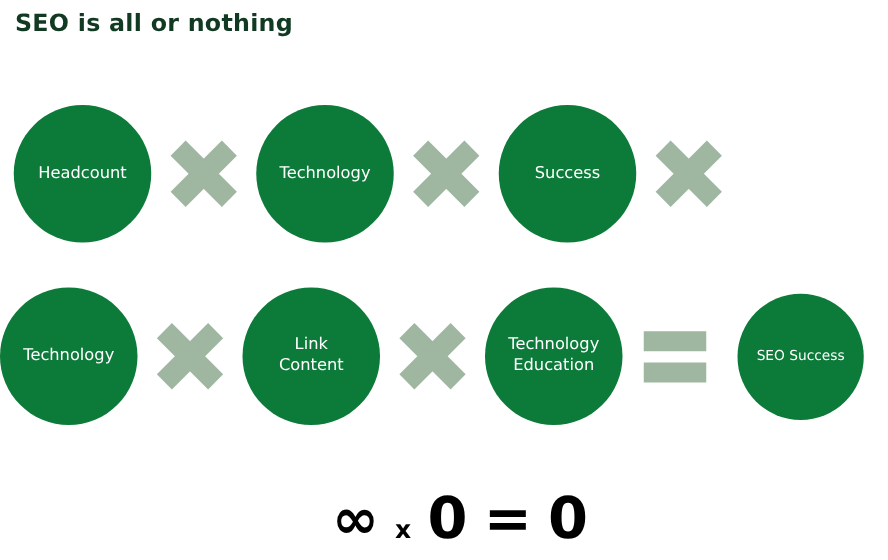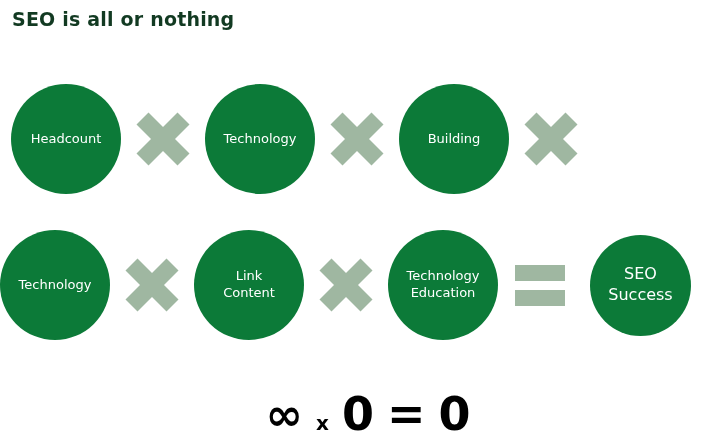"Building" span.circle-label { text: Building -> Success }
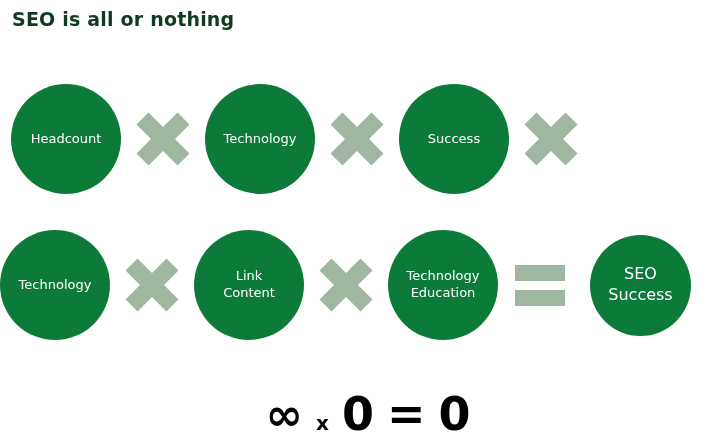"SEO Success" .row-1 .circle:last-child { font-size: 16px -> 11px }
